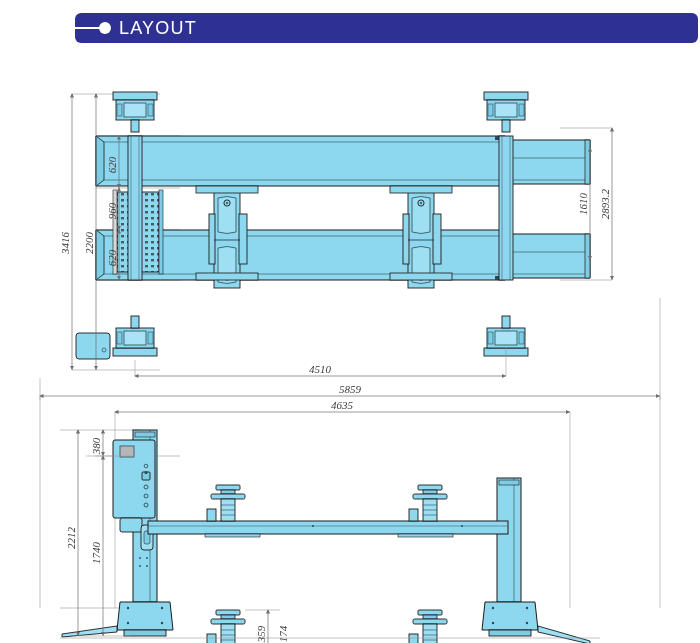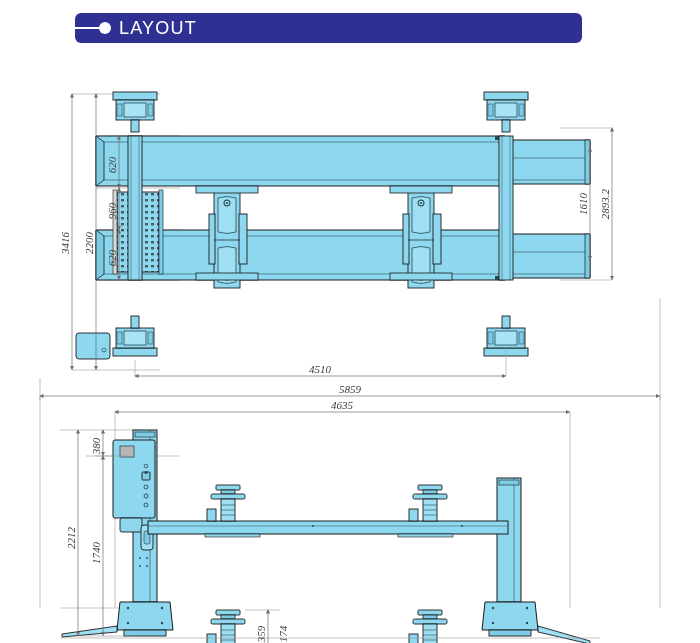"LAYOUT" .title-bar { width: 507px -> 623px }
